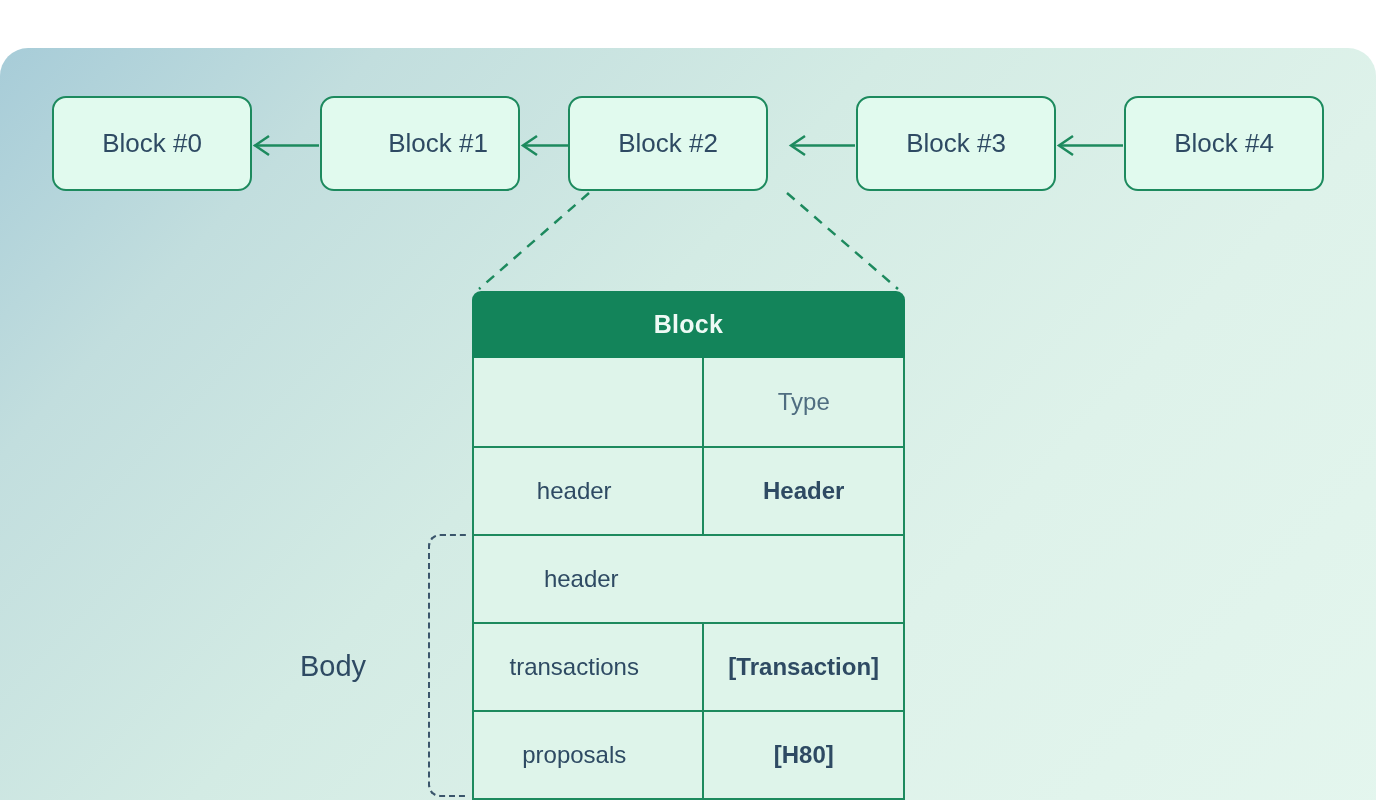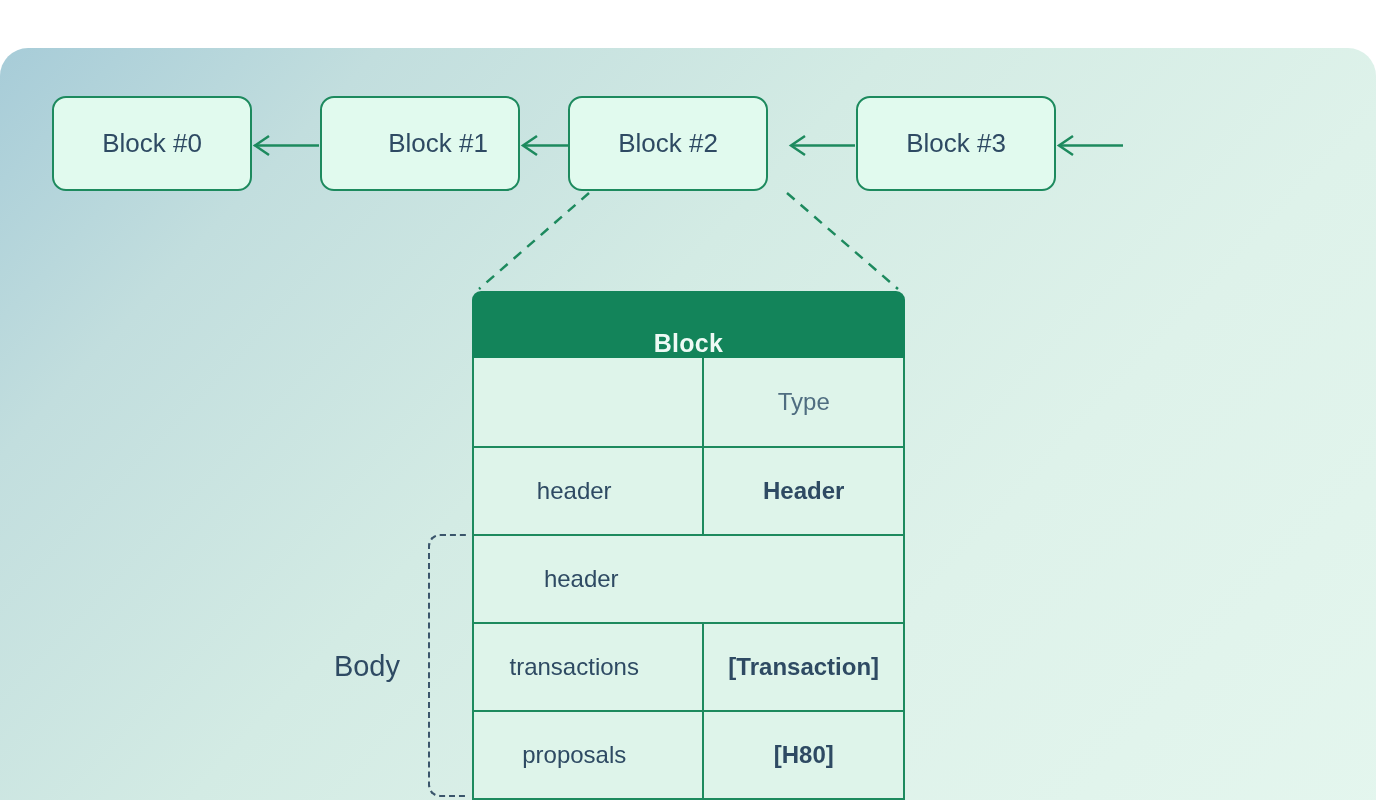"Block #4" div.block-node { html: none -> <div> <span>Block #4</span> </div> }
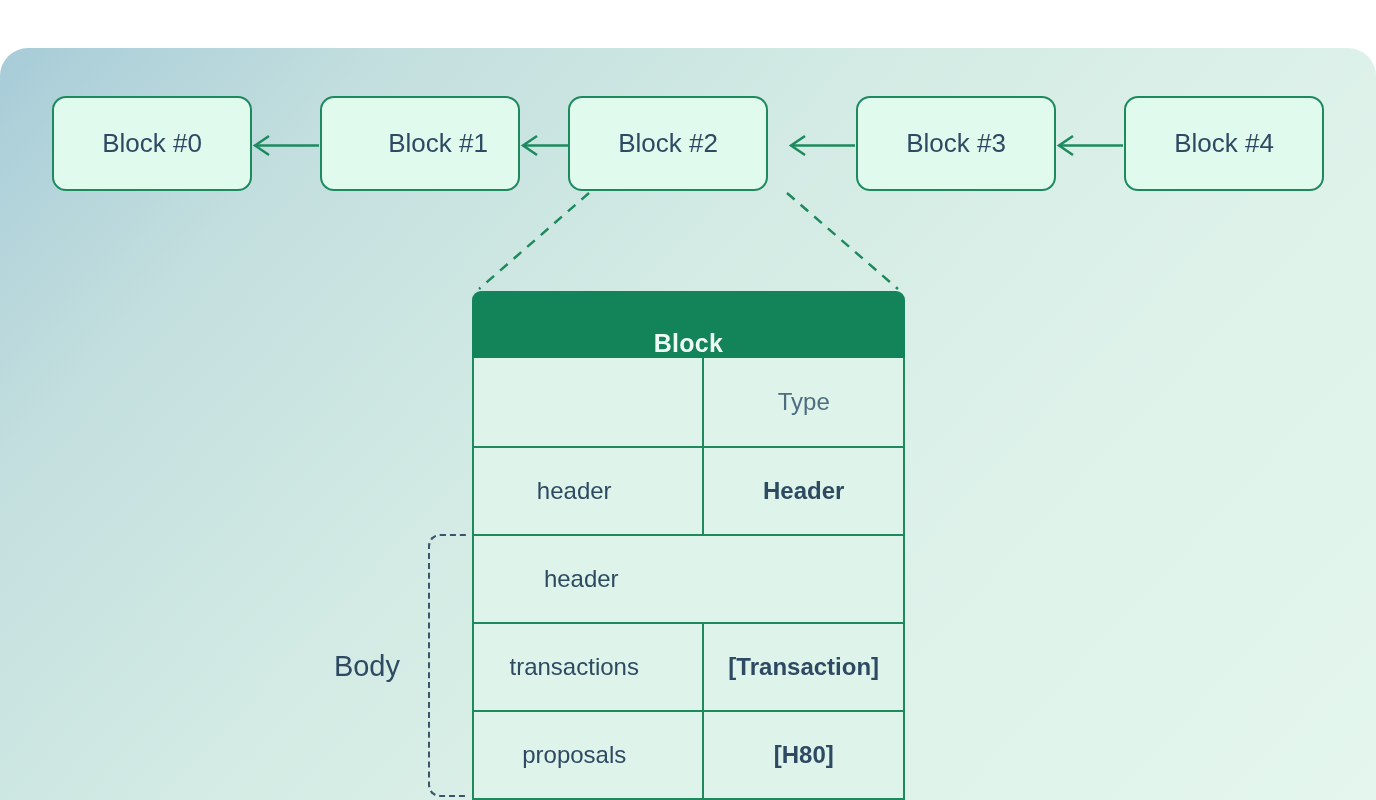"Block" .detail-header { align-items: flex-end -> center }
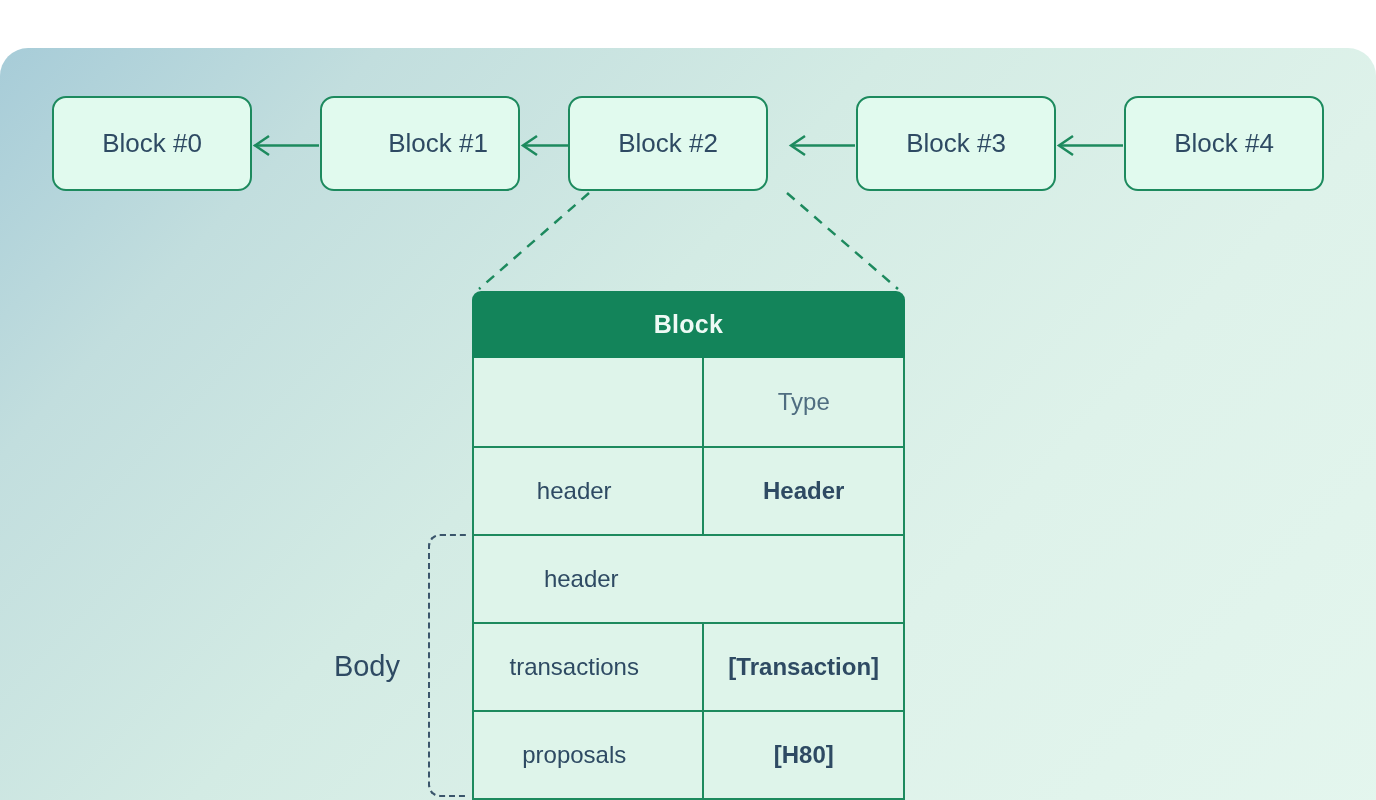"Body" .body-label { text-align: right -> left }
